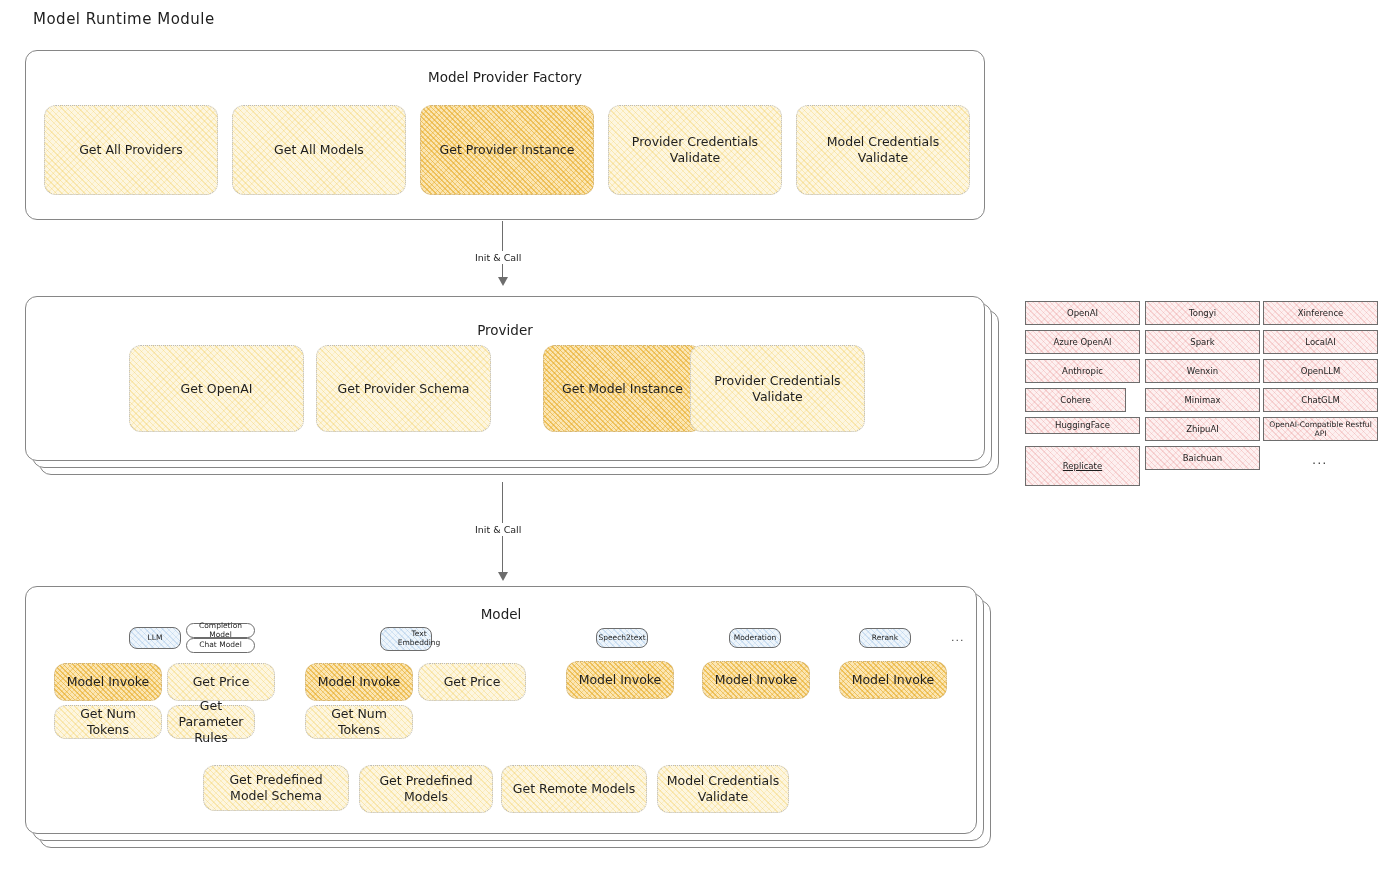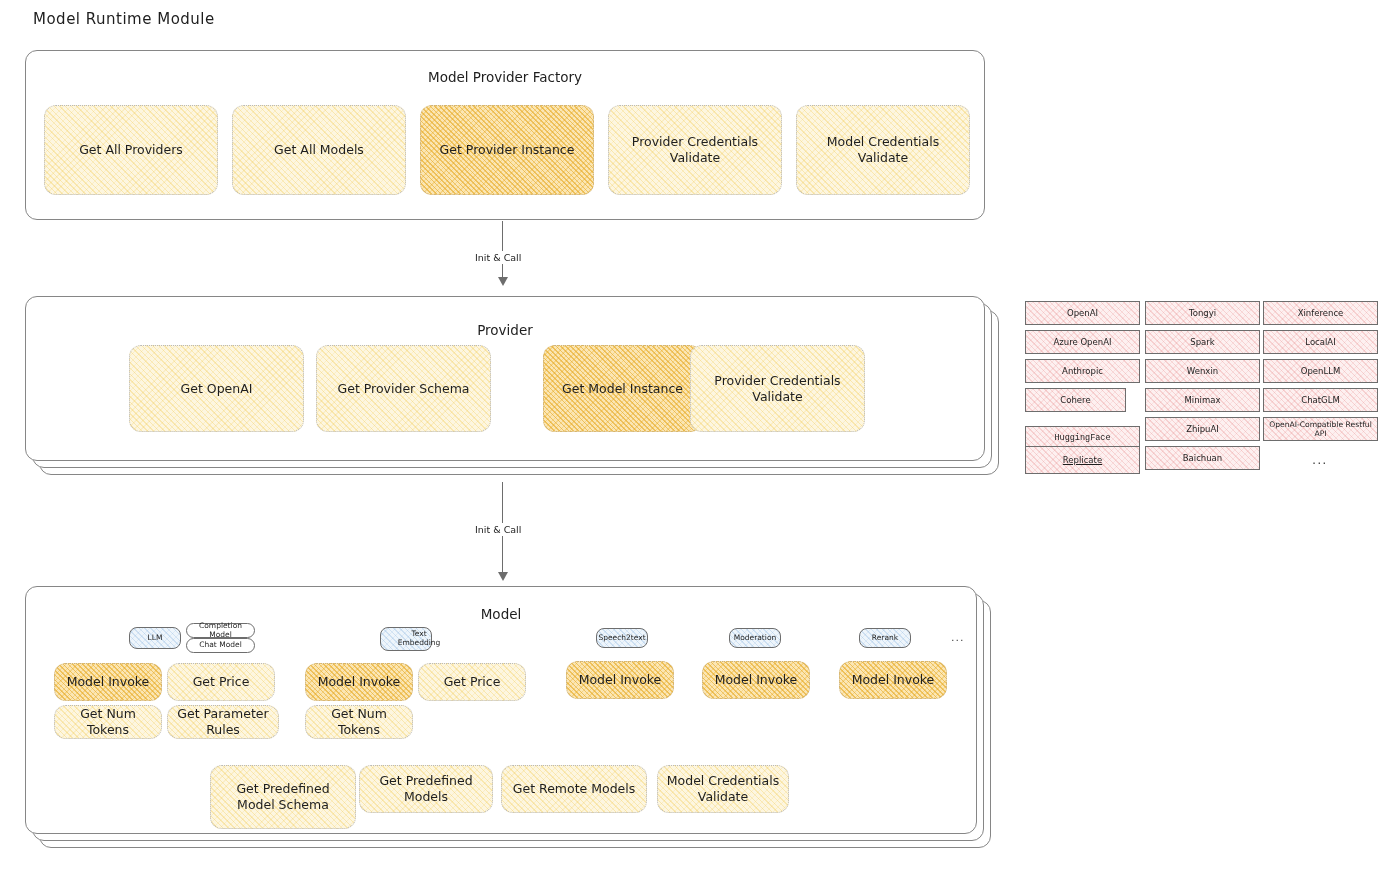"HuggingFace" div.chip { font-family: Liberation Mono, monospace -> none; height: 24px -> 17px; top: 426px -> 417px }
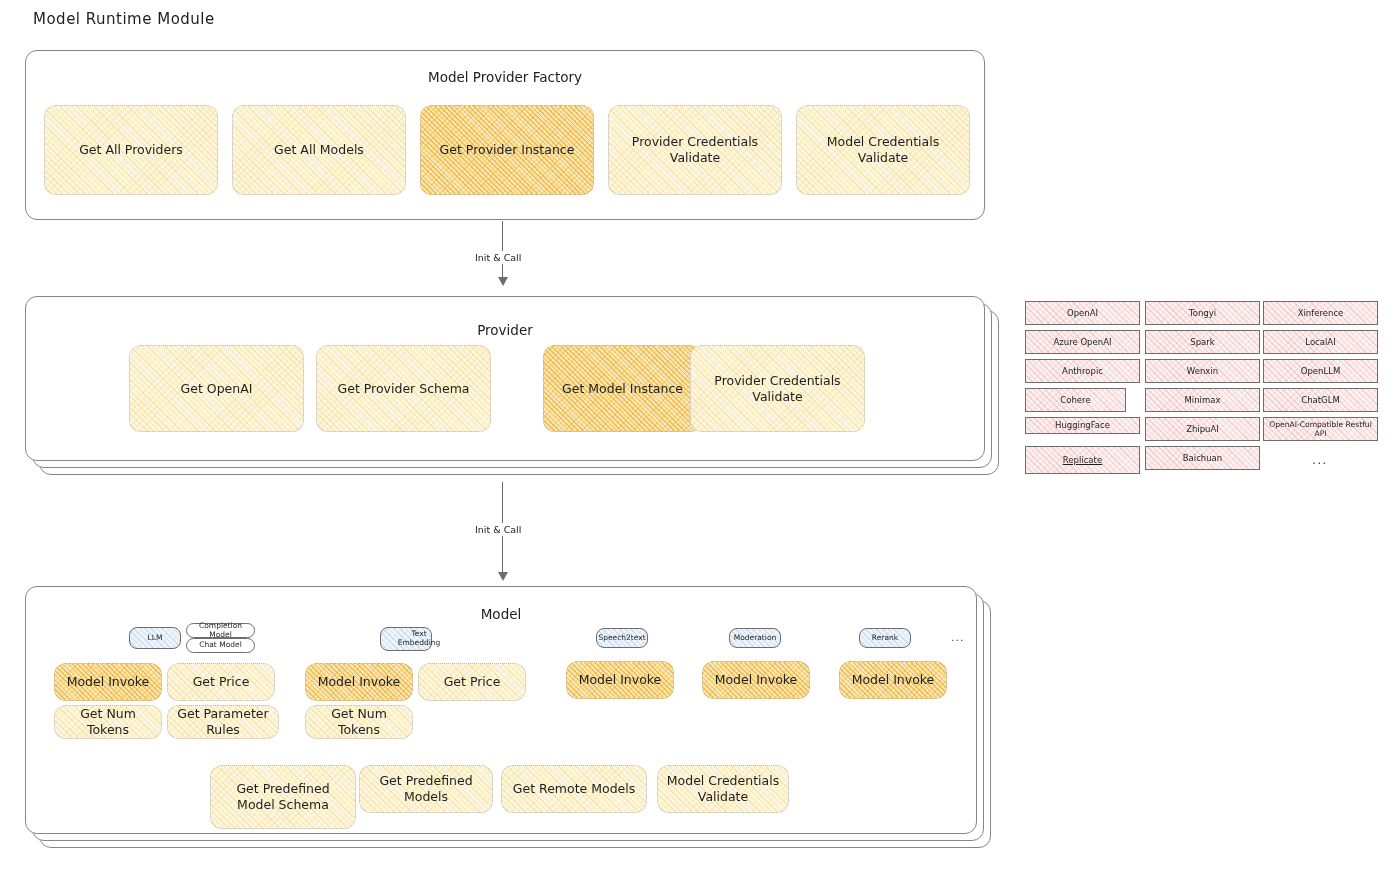"Replicate" div.chip { height: 28px -> 40px }
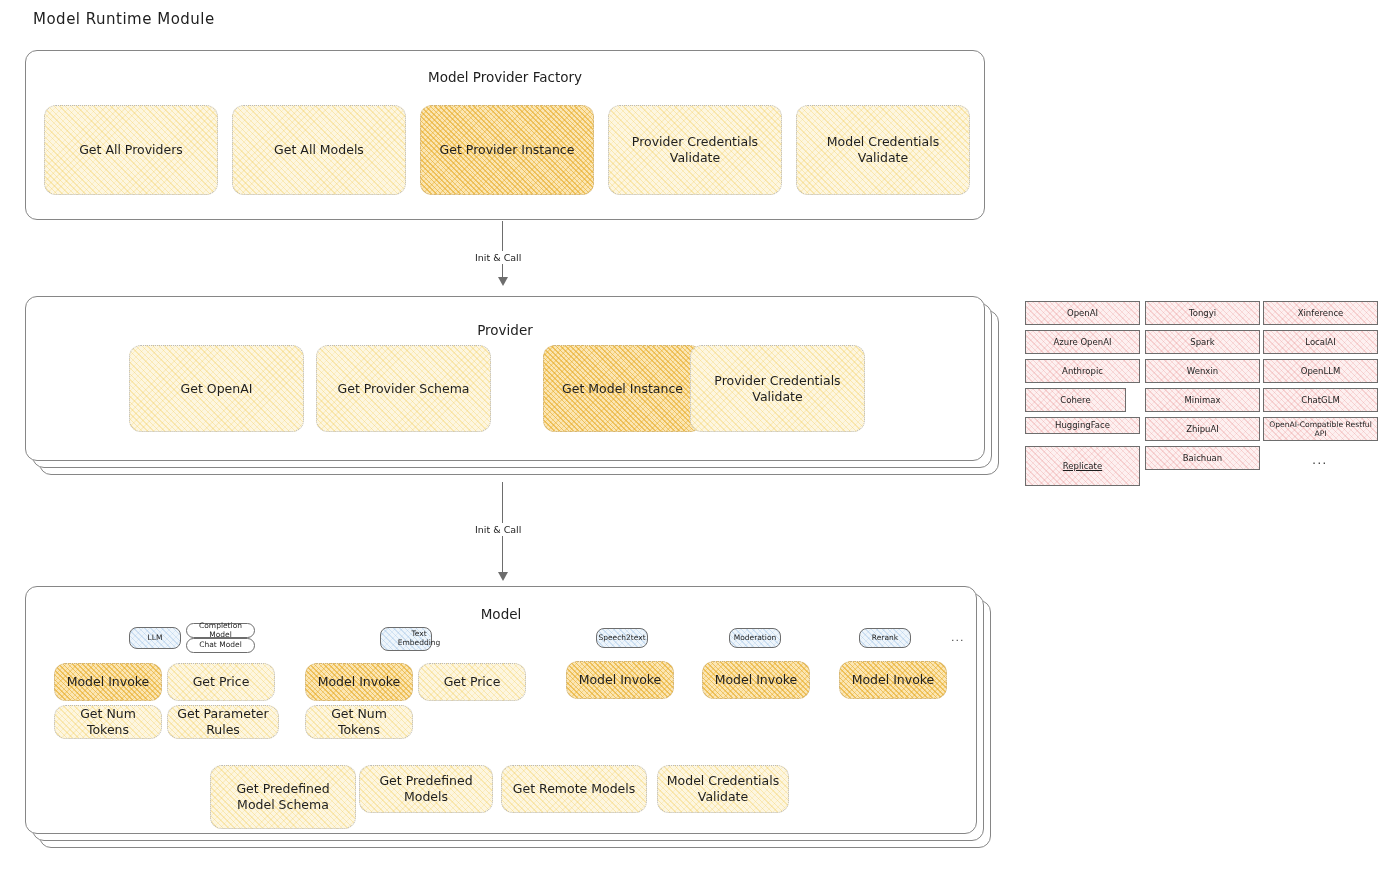"Get Parameter Rules" div.node { width: 112px -> 88px }
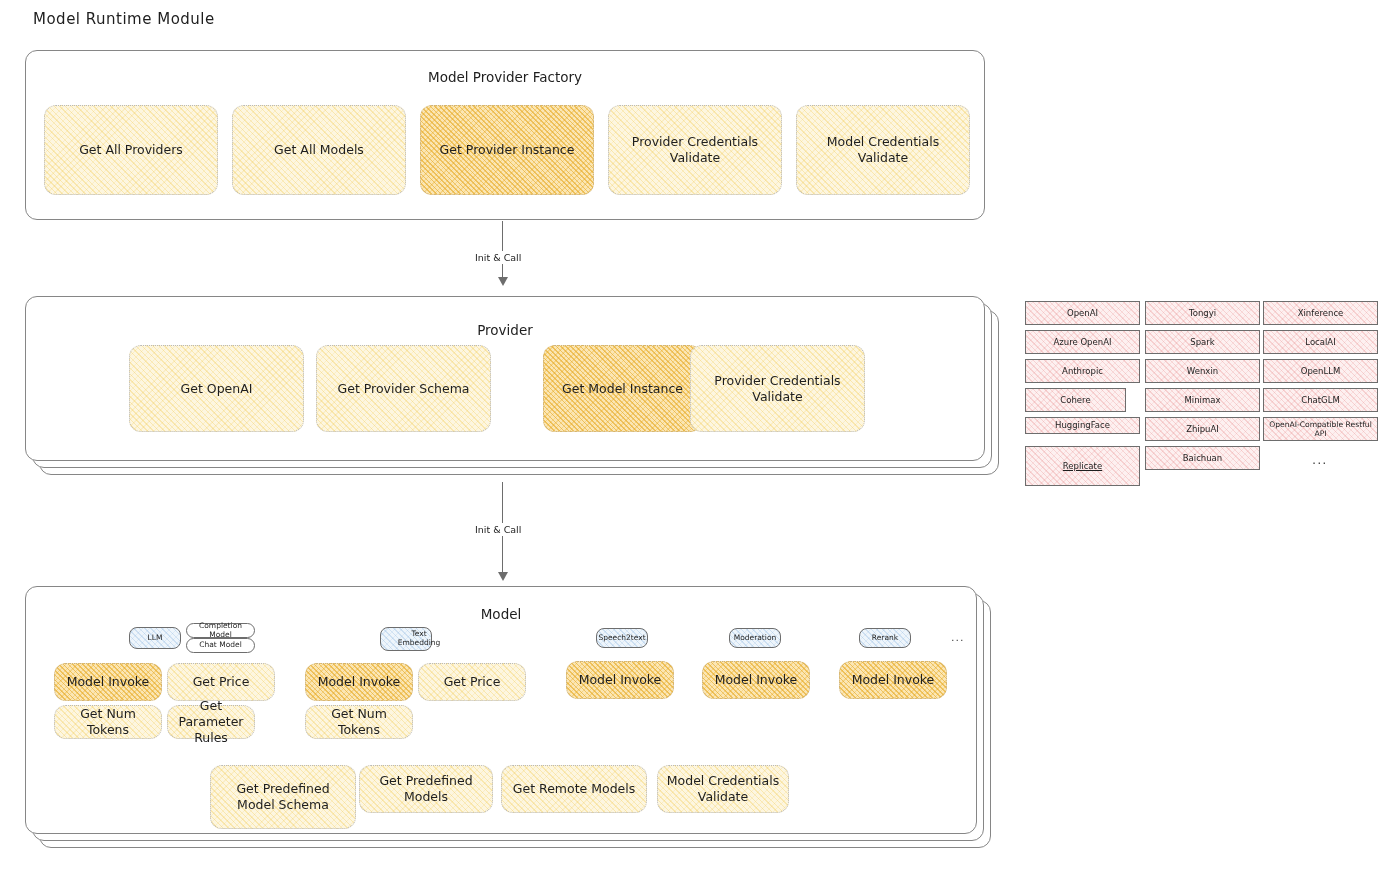"Get Predefined Model Schema" div.node { height: 64px -> 46px; left: 210px -> 203px }
